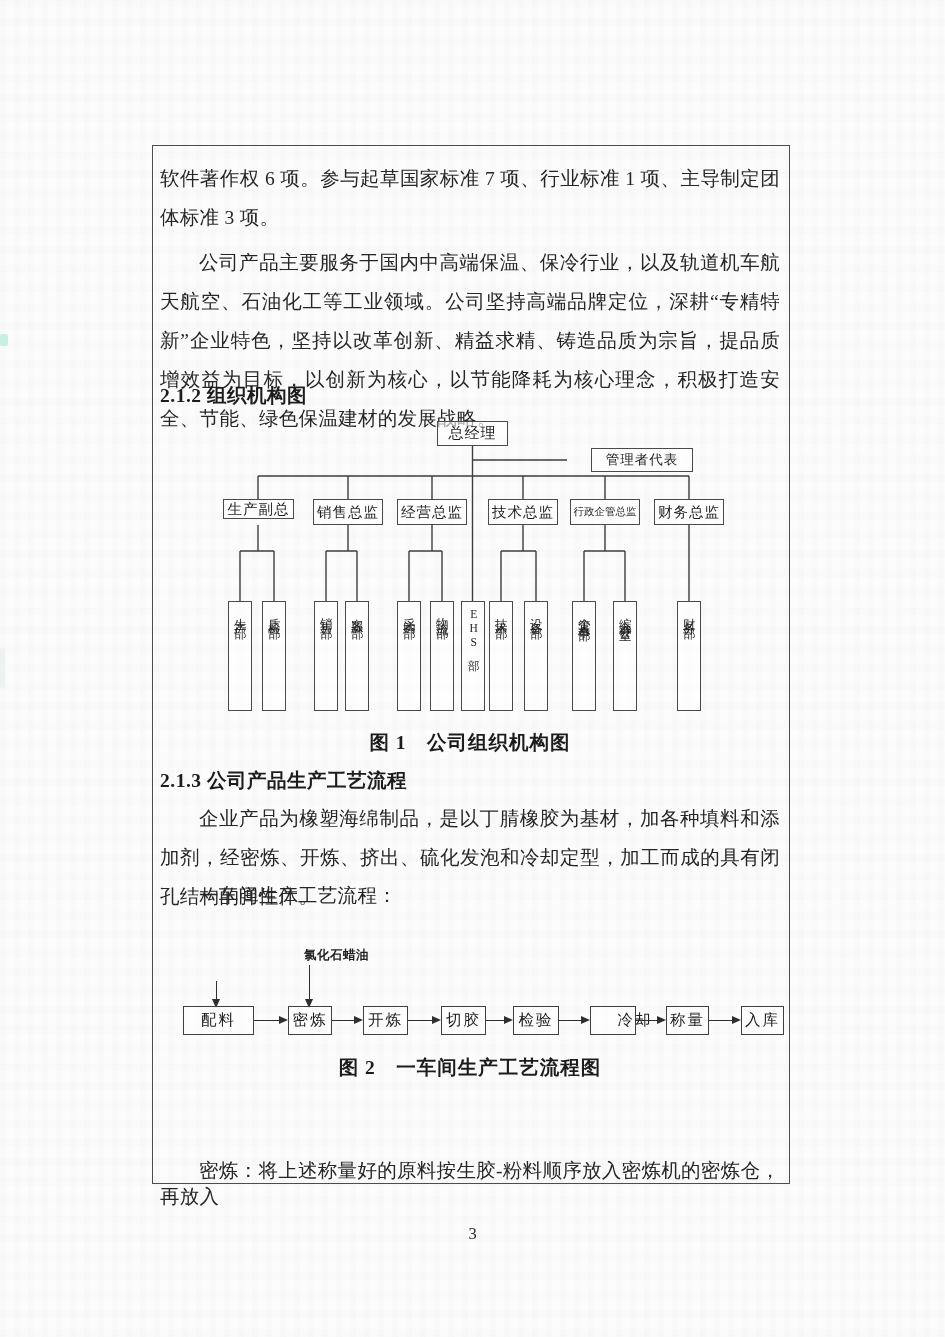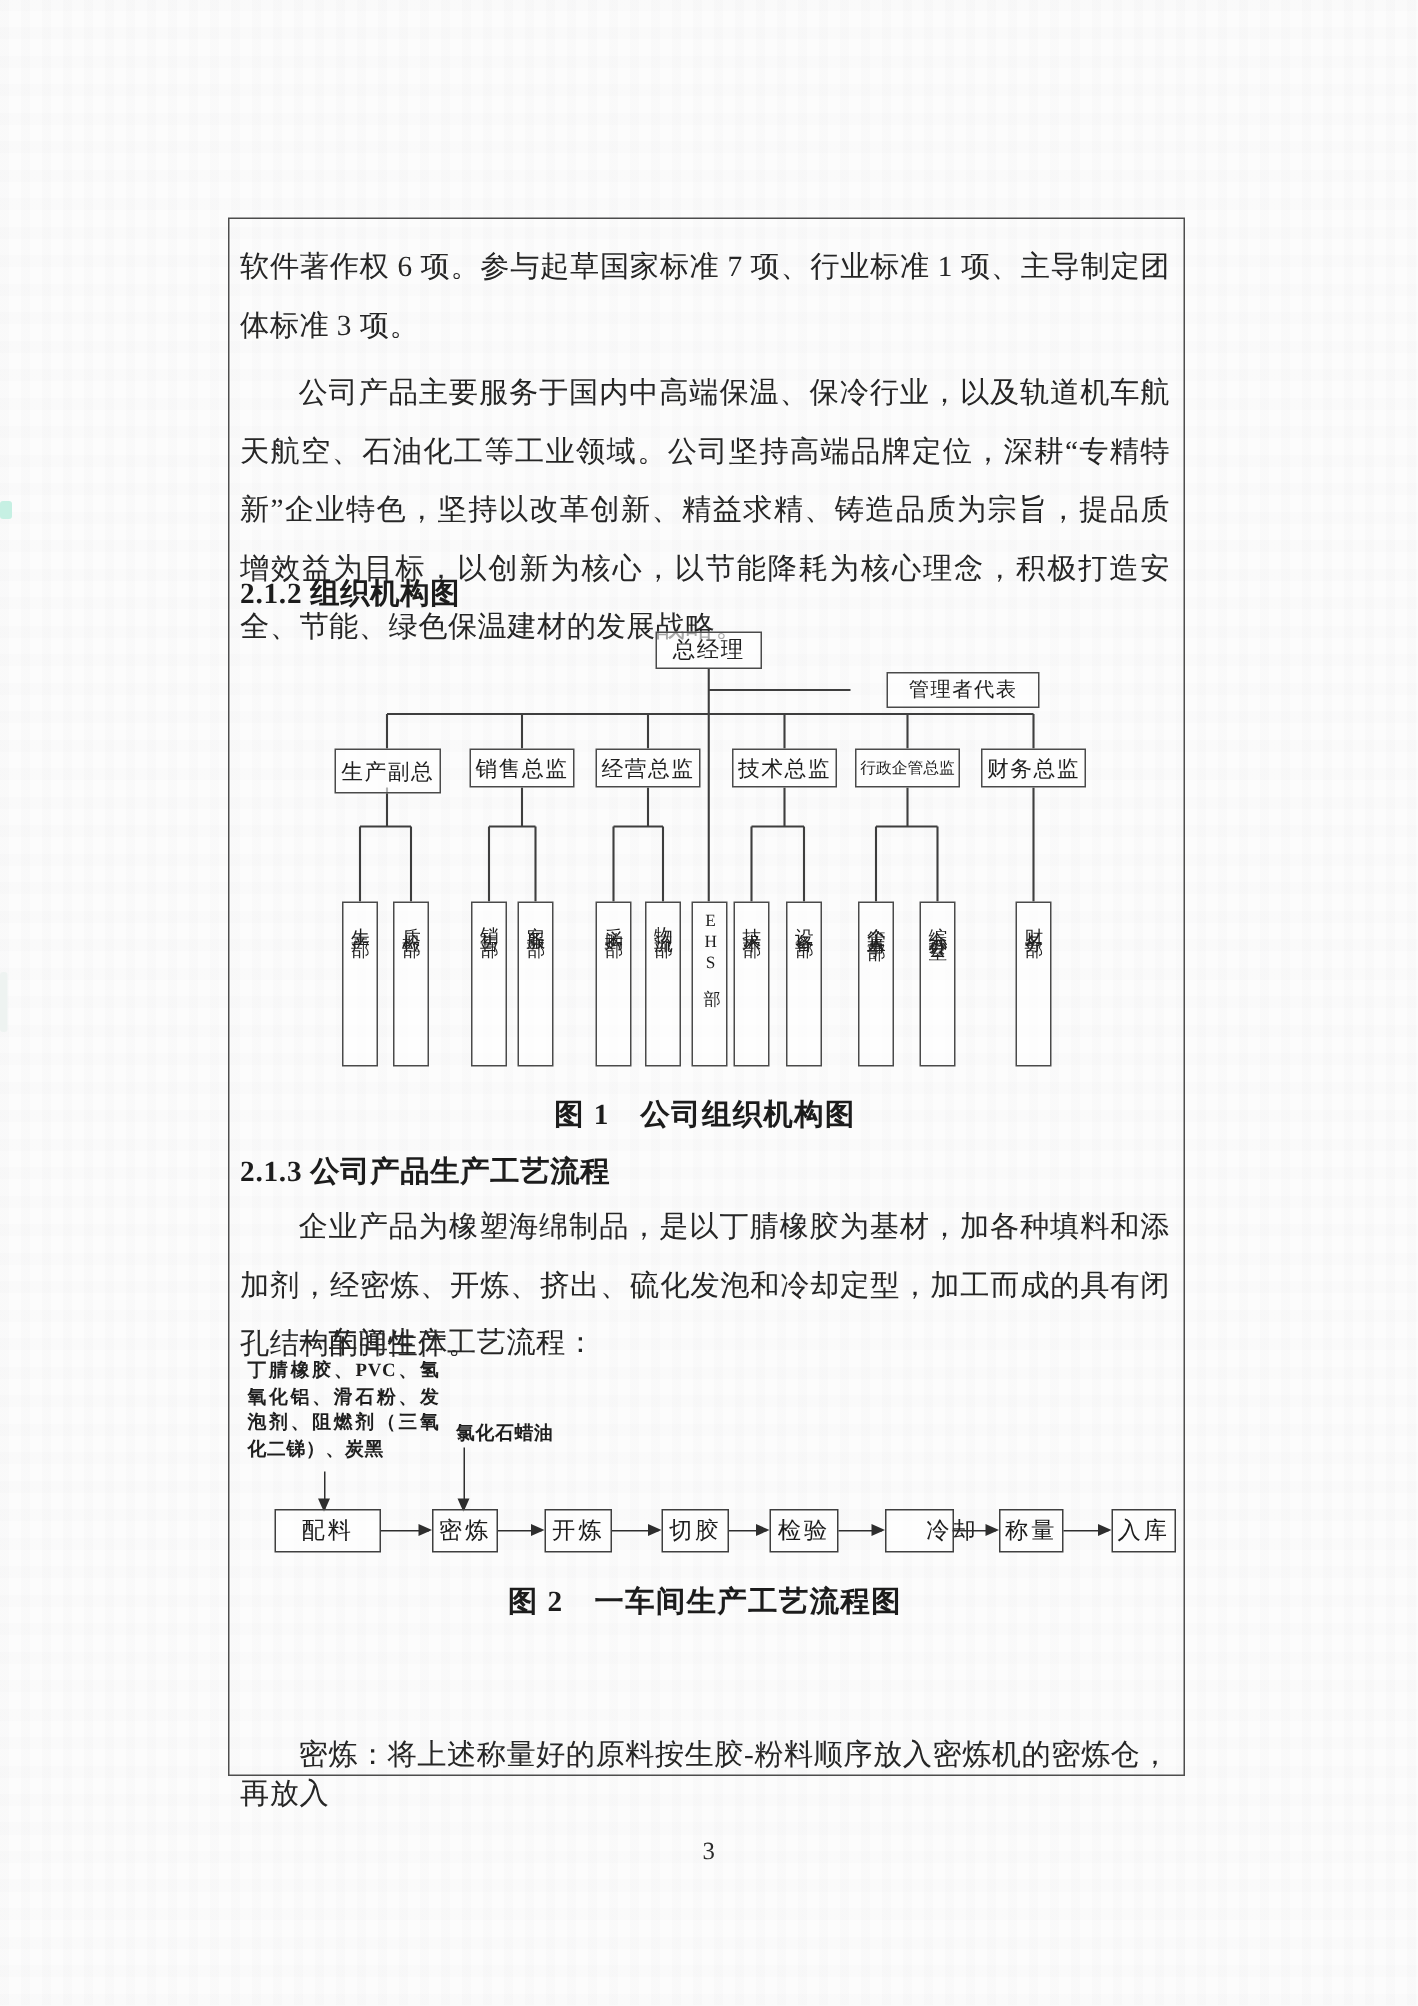"生产副总" div.obox { height: 30px -> 20px }
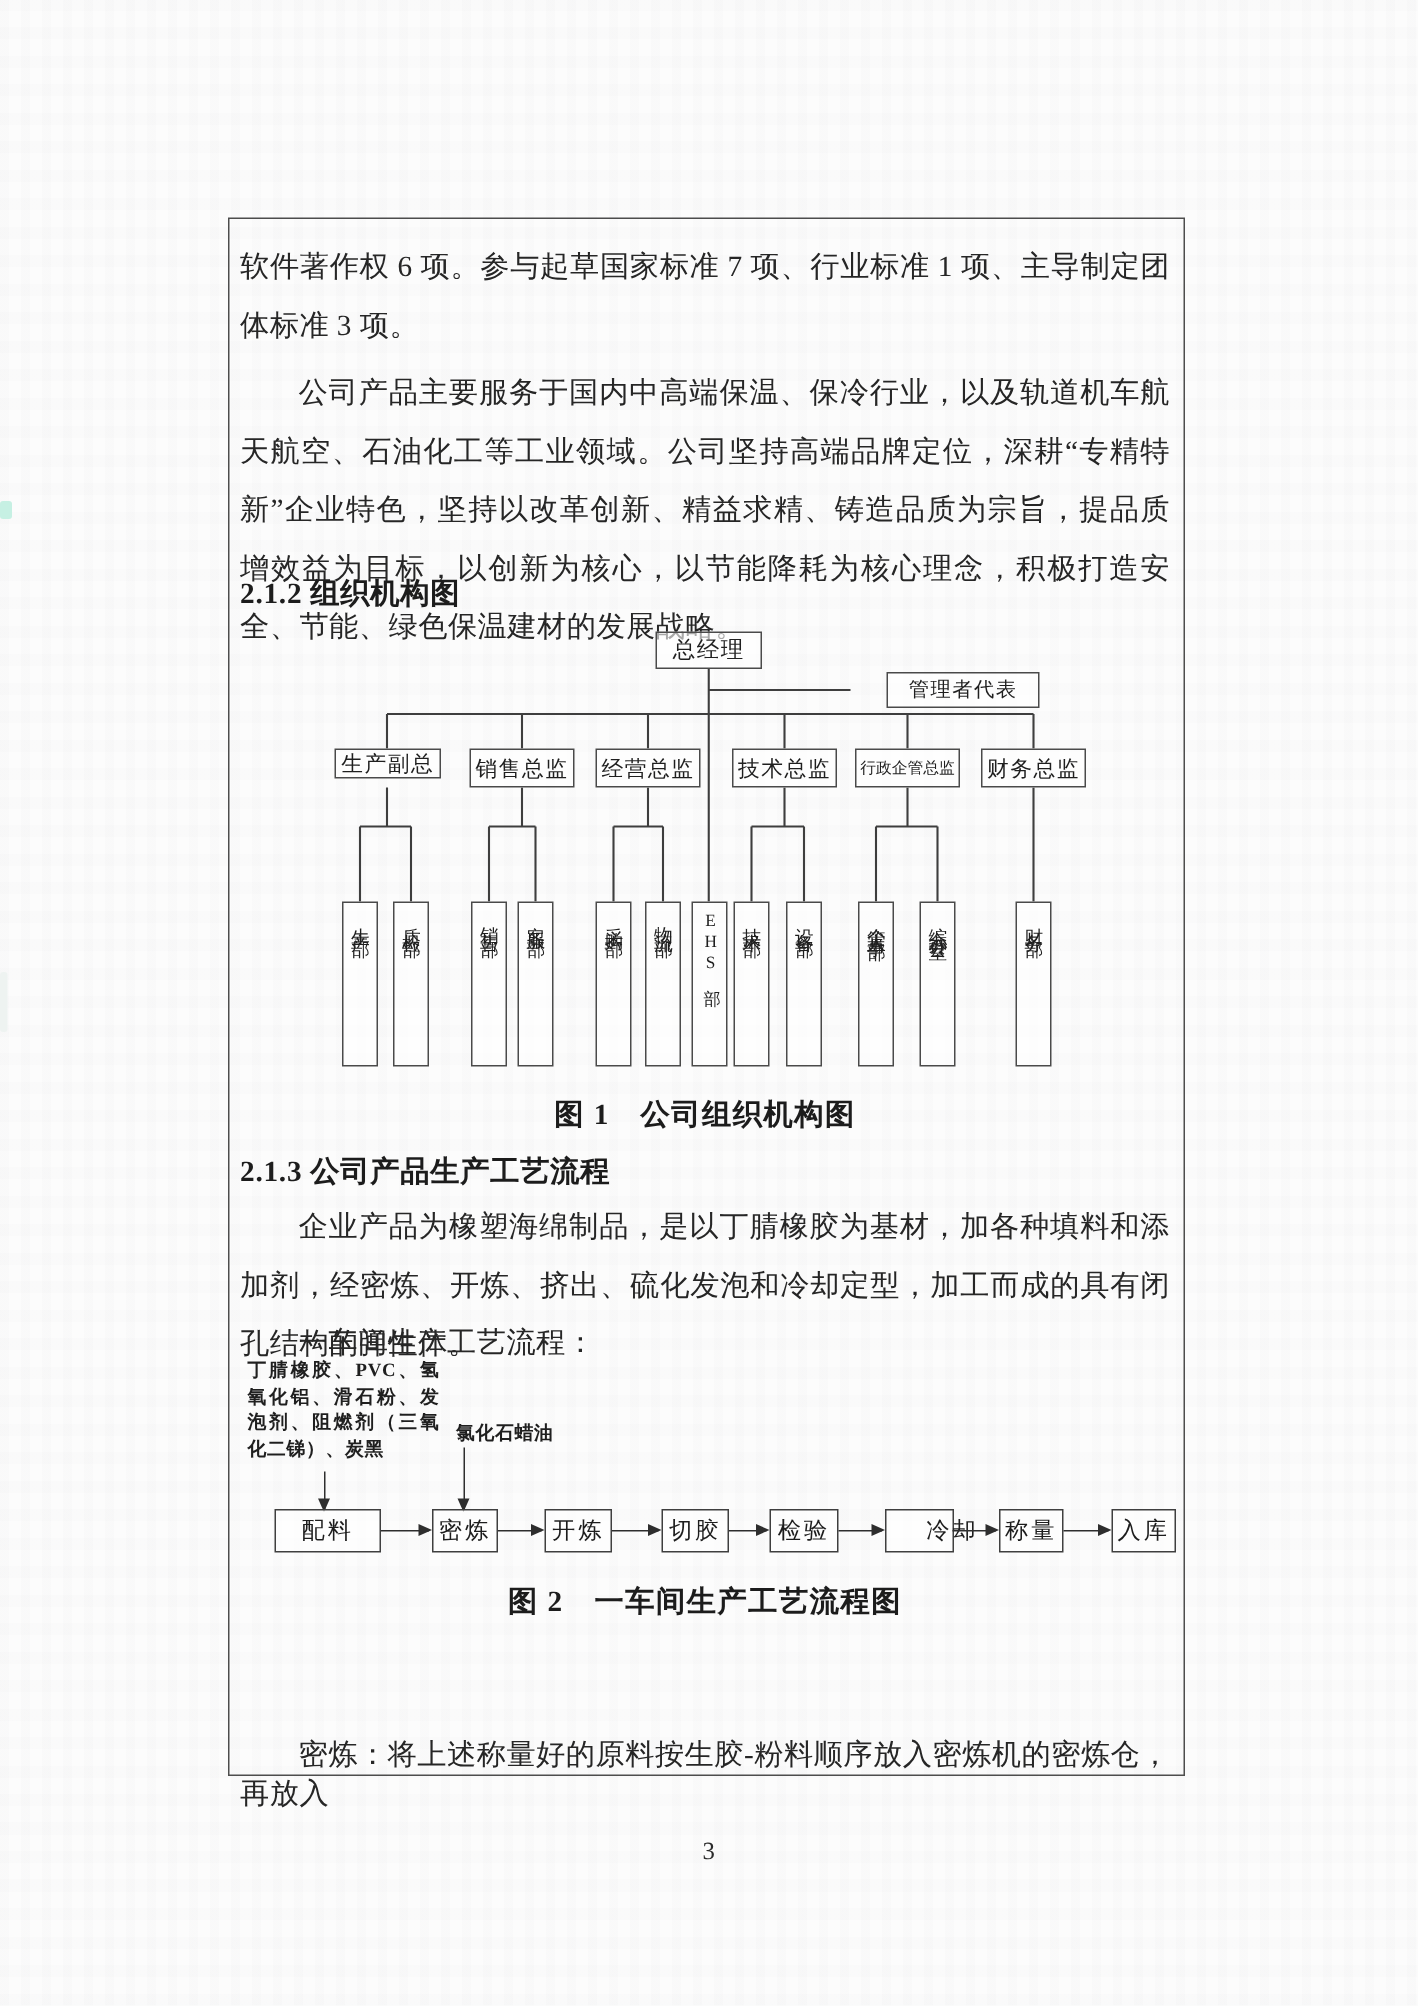"丁腈橡胶、PVC、氢氧化铝、滑石粉、发泡剂、阻燃剂（三氧化二锑）、炭黑" div.fnote { html: <div>丁腈橡胶、PVC、氢氧化铝、滑石粉、发泡剂、阻燃剂（三氧化二锑）、炭黑</div> -> none }
